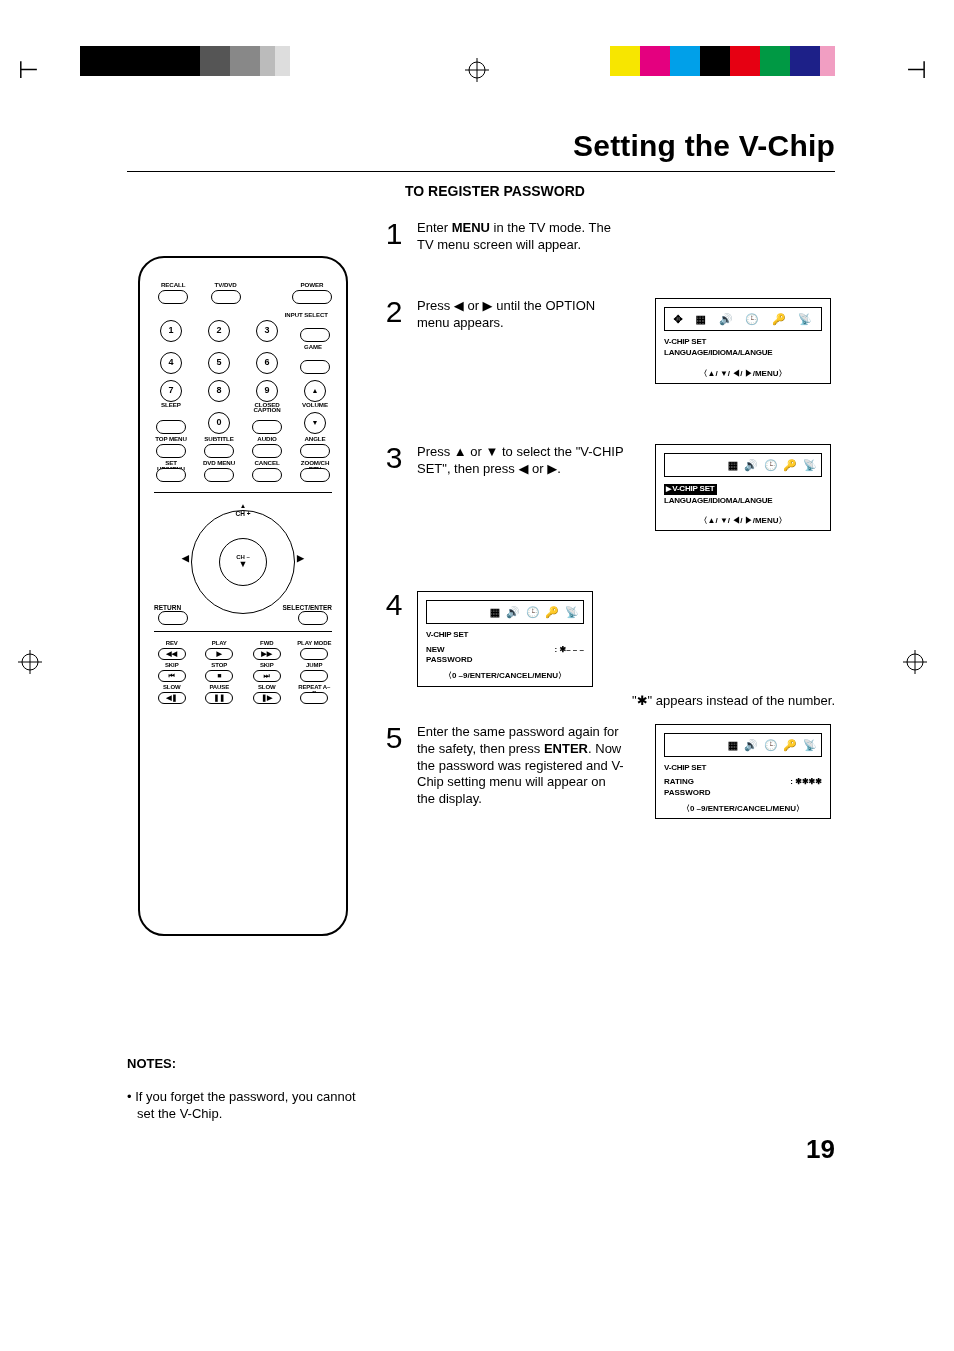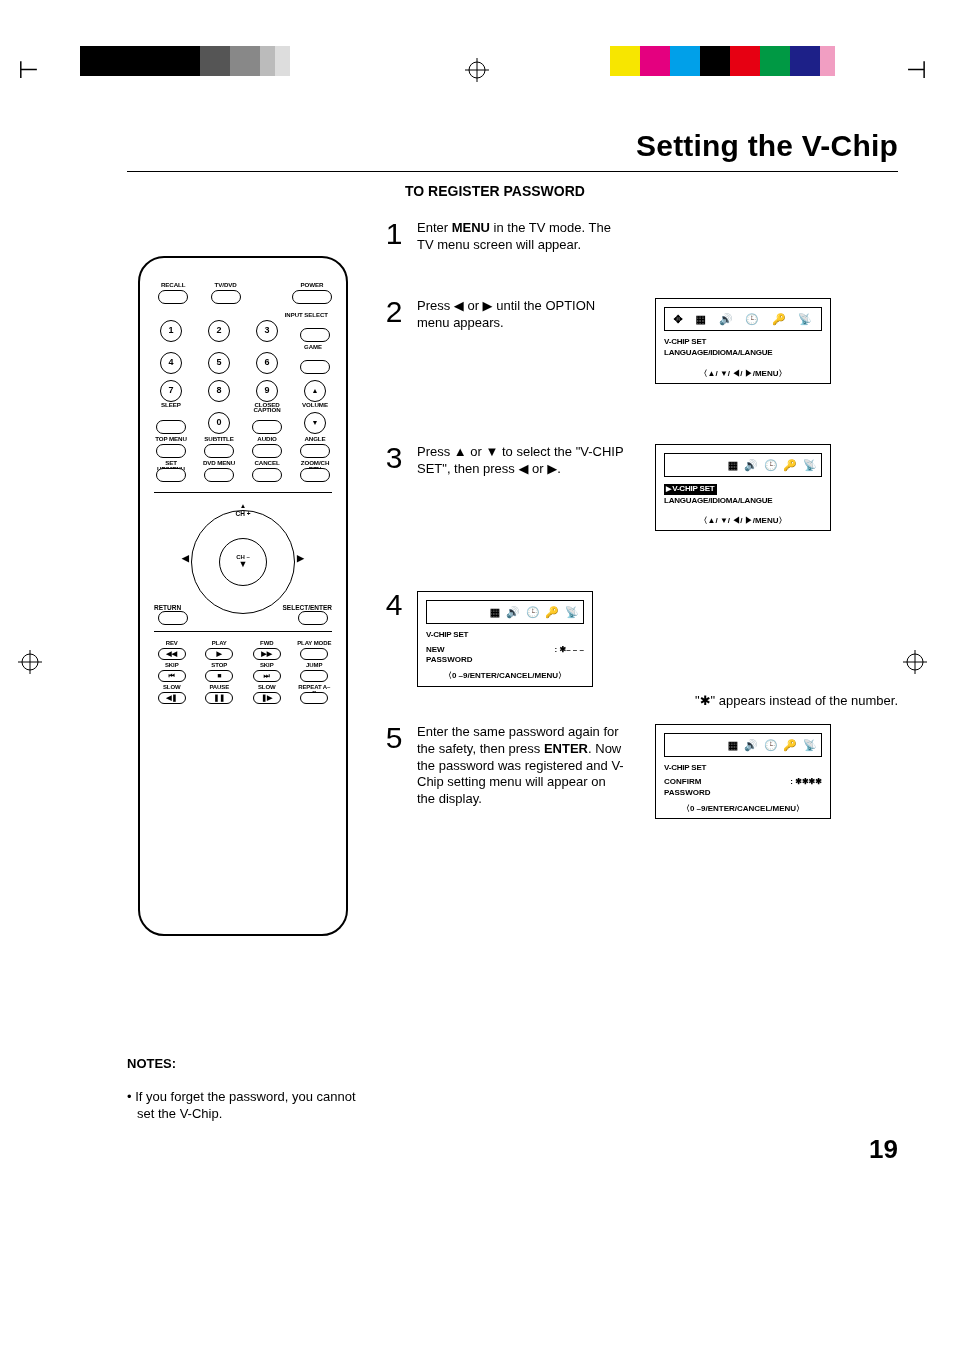"Setting the V-Chip" .page { padding: 0 56px 60px 127px -> 0 119px 60px 127px }
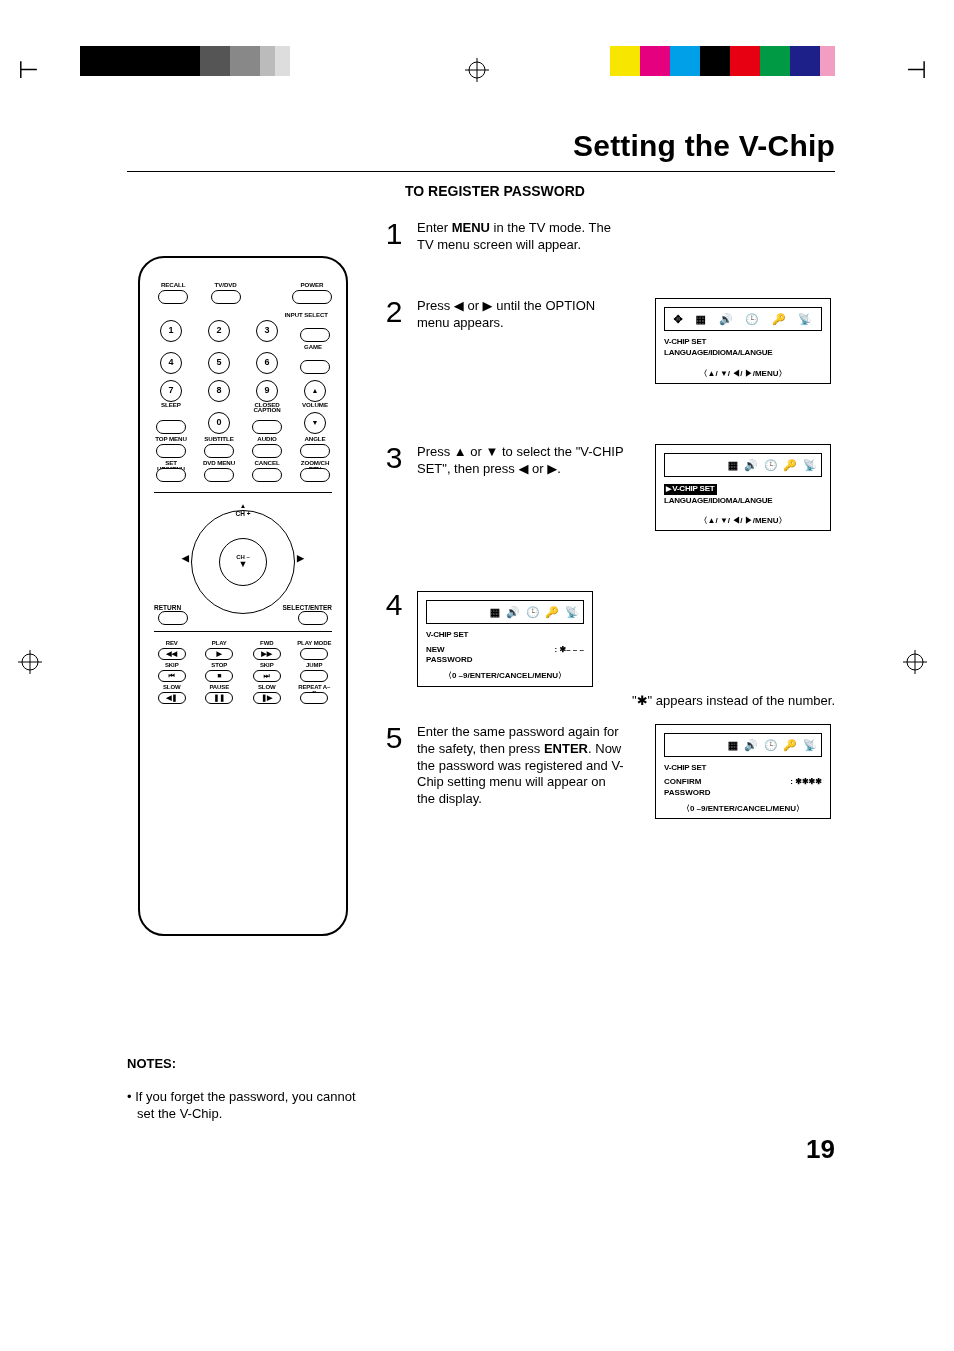"CONFIRM" span { text: CONFIRM -> RATING }
